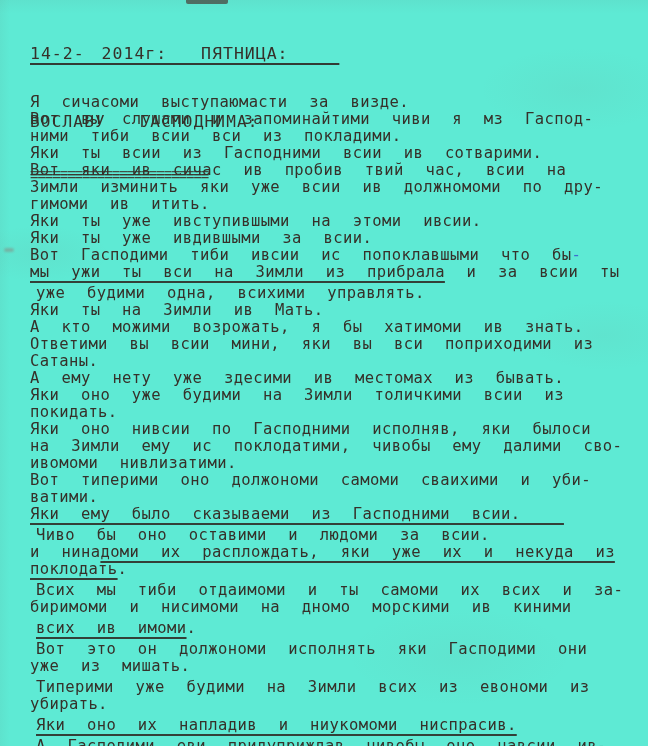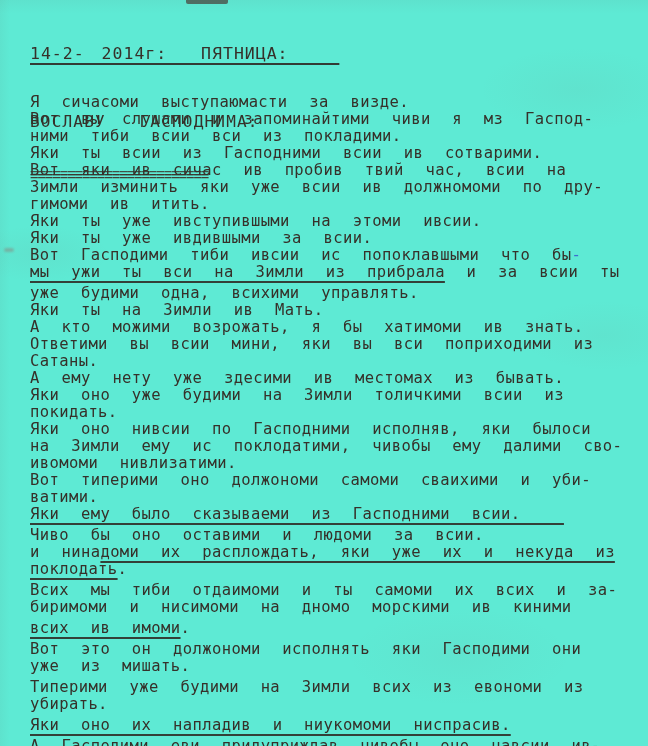"уже будими одна, всихими управлять." .line.gap { margin-left: none -> 6px }
